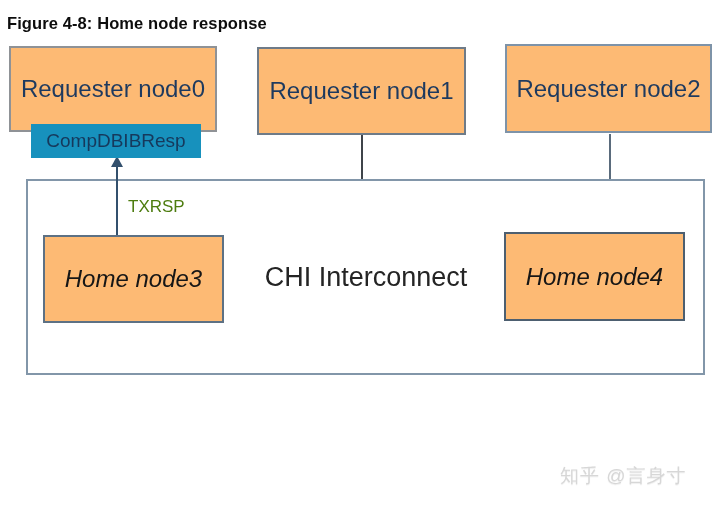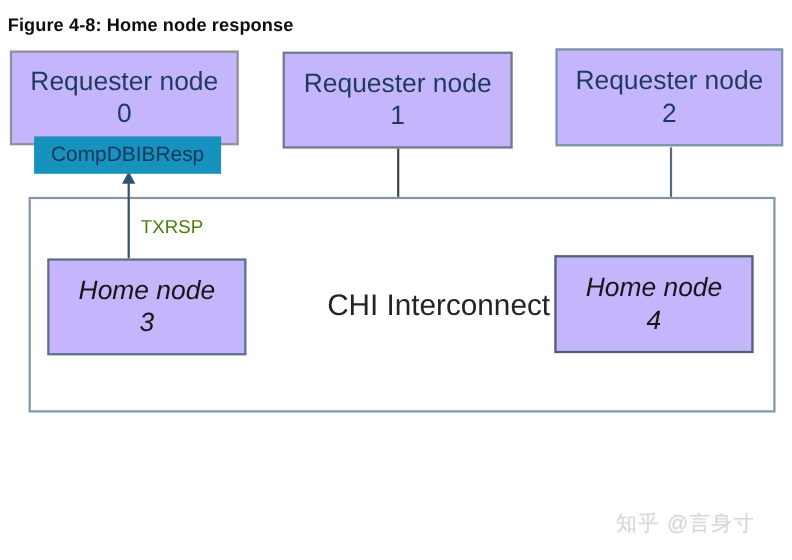"Requester node" .node-box { background: #c4b5fd -> #fdba74; flex-direction: column -> none }
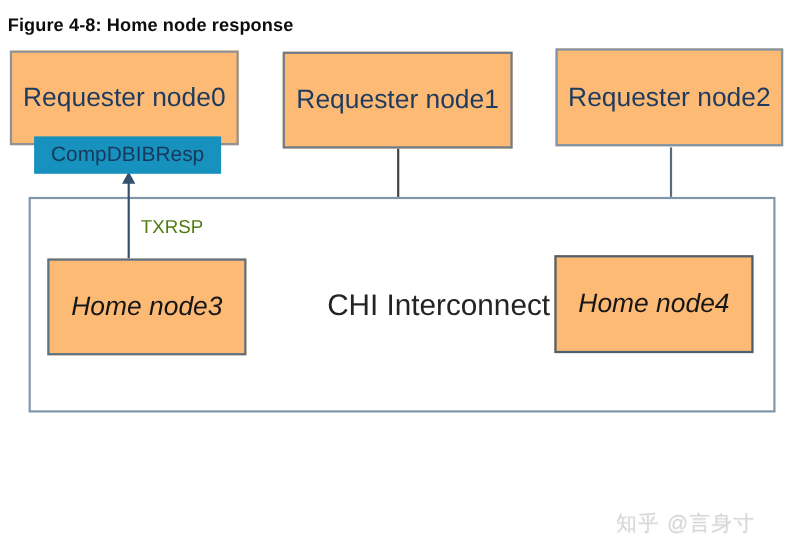"CHI Interconnect" .chi-label { text-align: right -> center }
